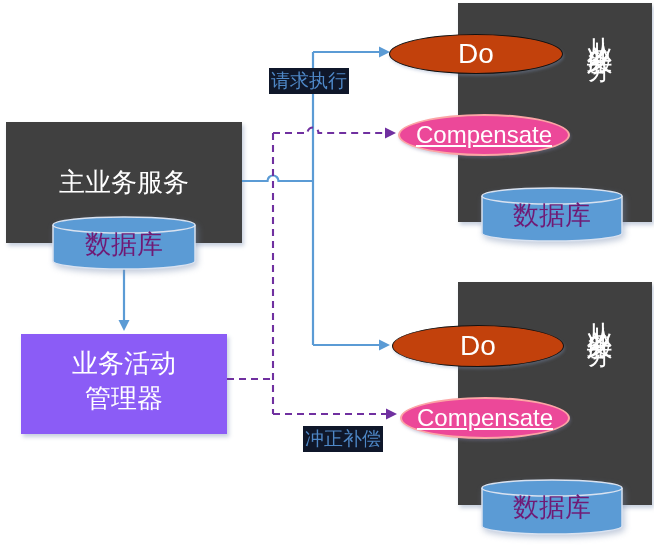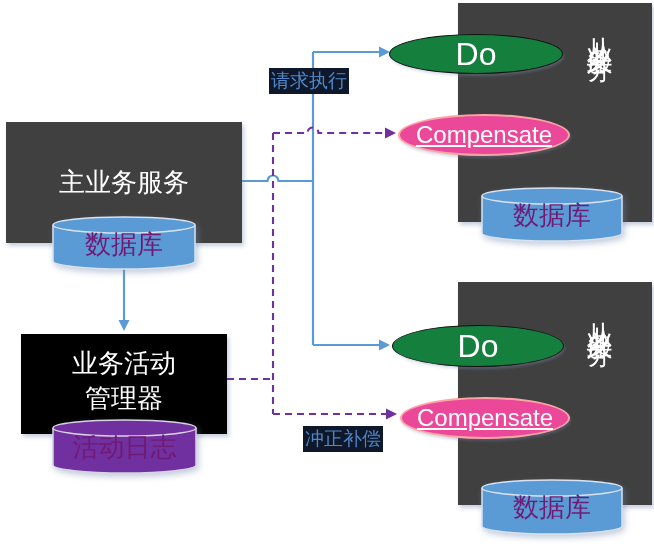"Do" .ellipse.do { background: #15803d -> #c2410c; font-size: 32px -> 28px }
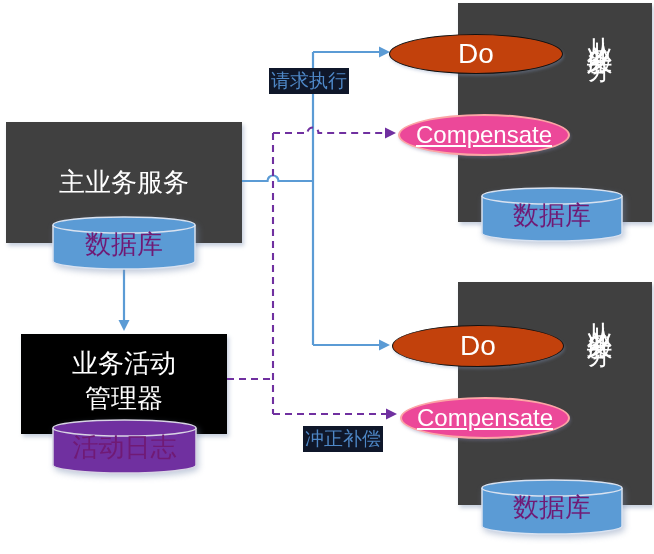"业务活动" .rect.purple { background: #000000 -> #8b5cf6 }
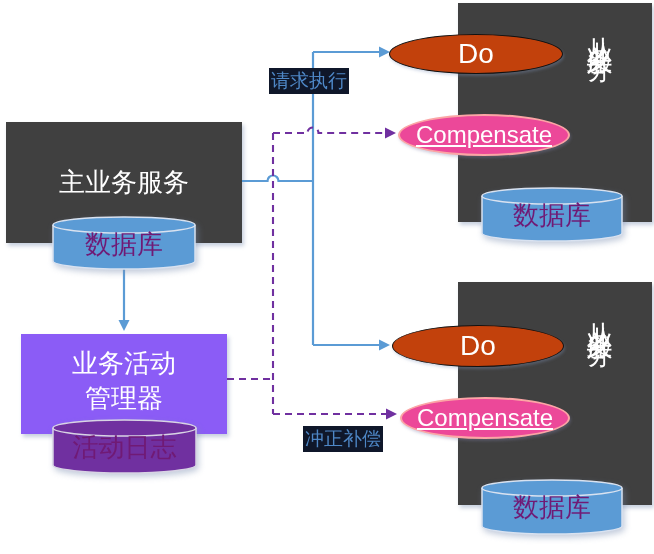"活动日志" div.cyl { html: <div> <svg> <path></path> <ellipse></ellipse> </svg> <div>活动日志</div> </div> -> none }
